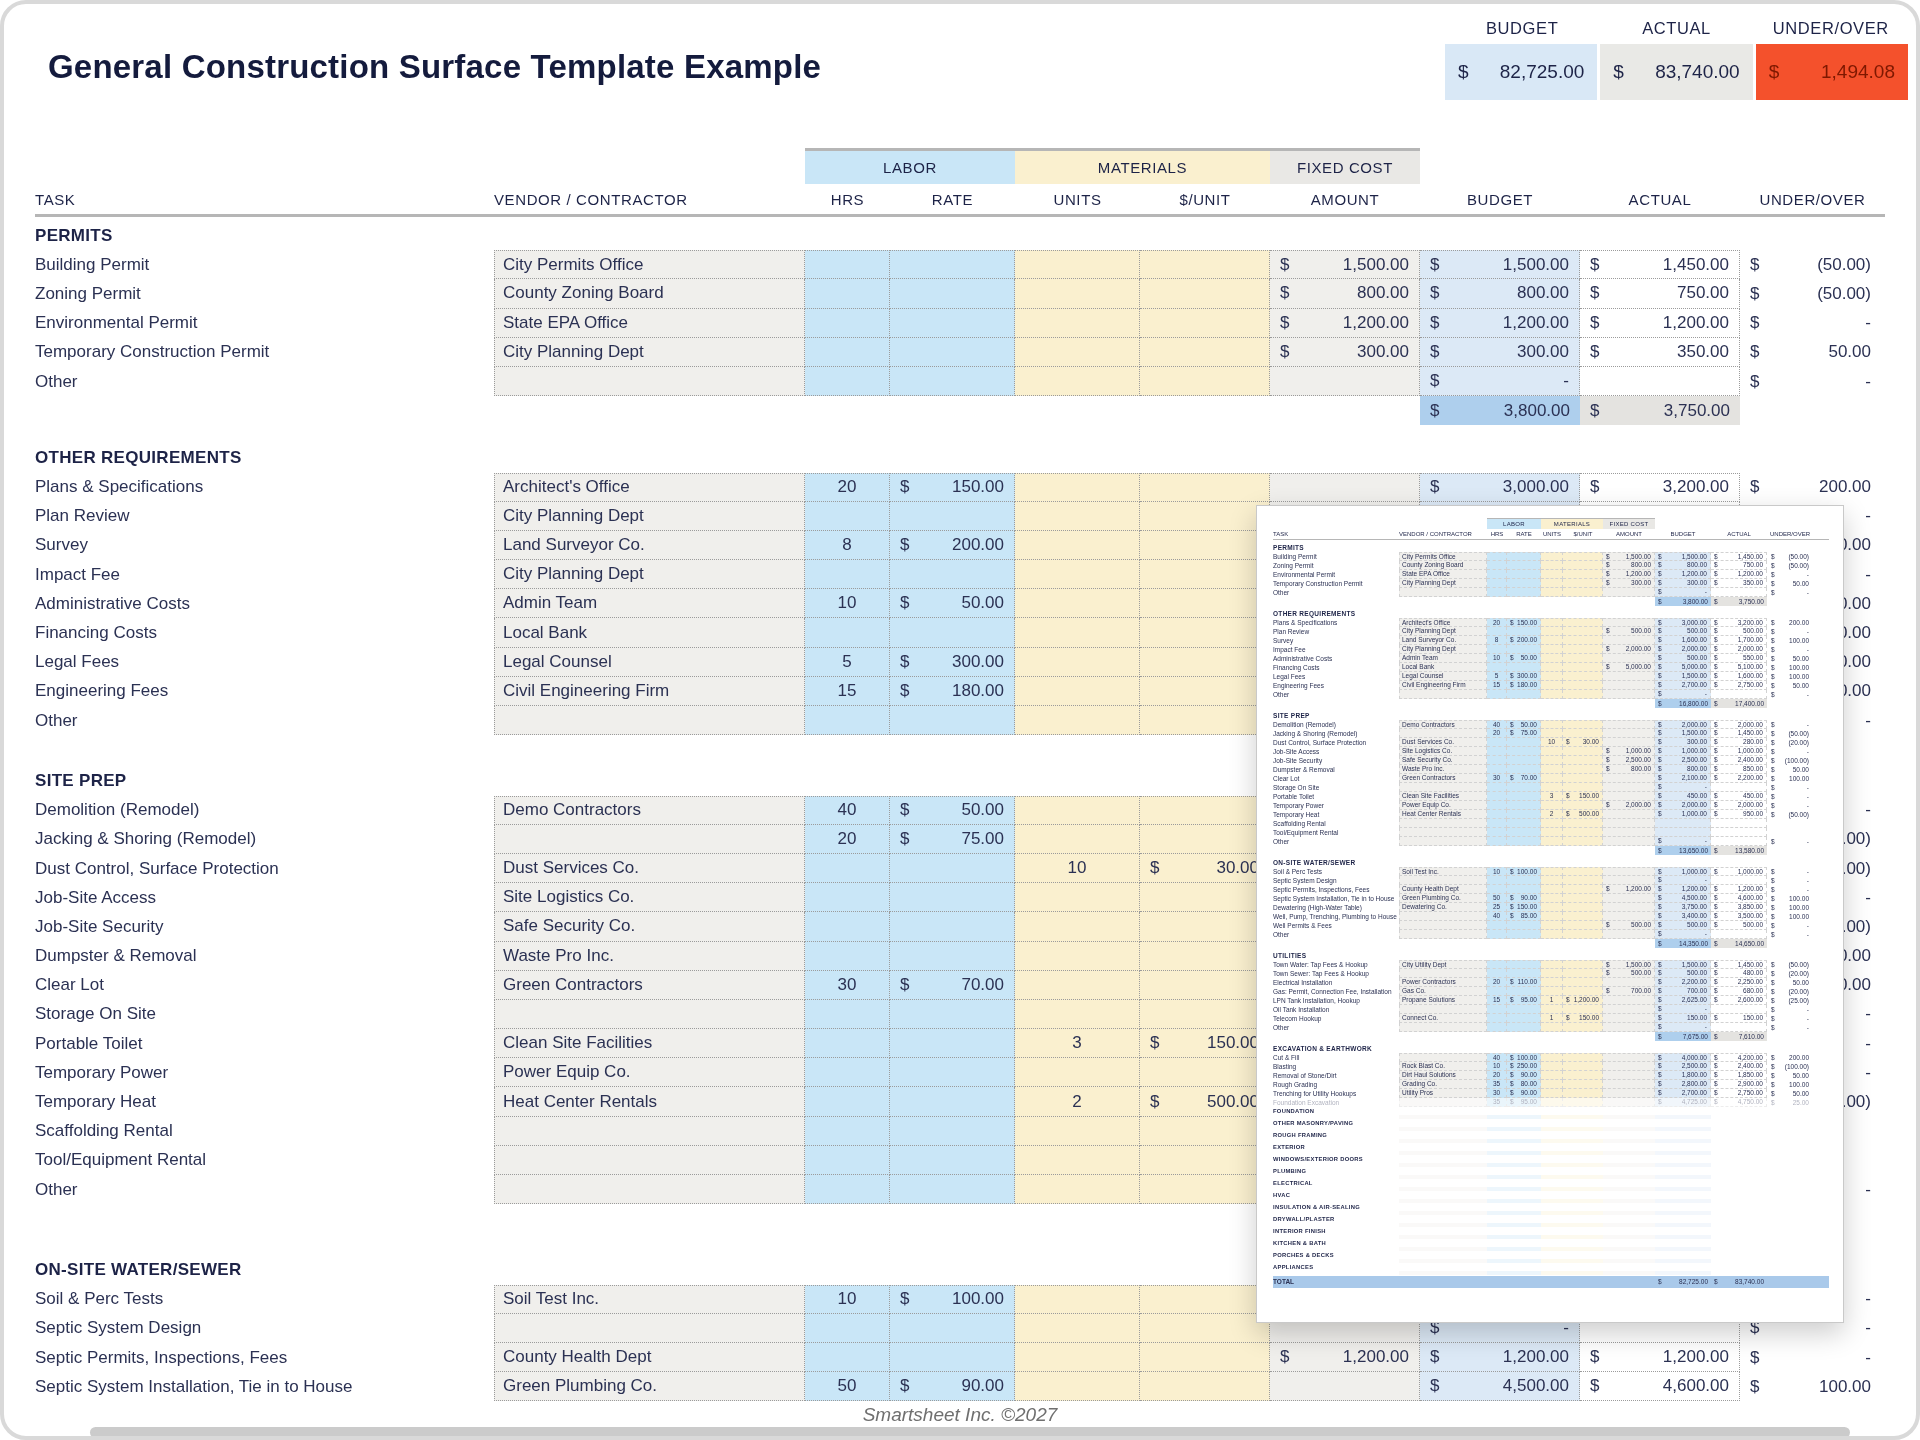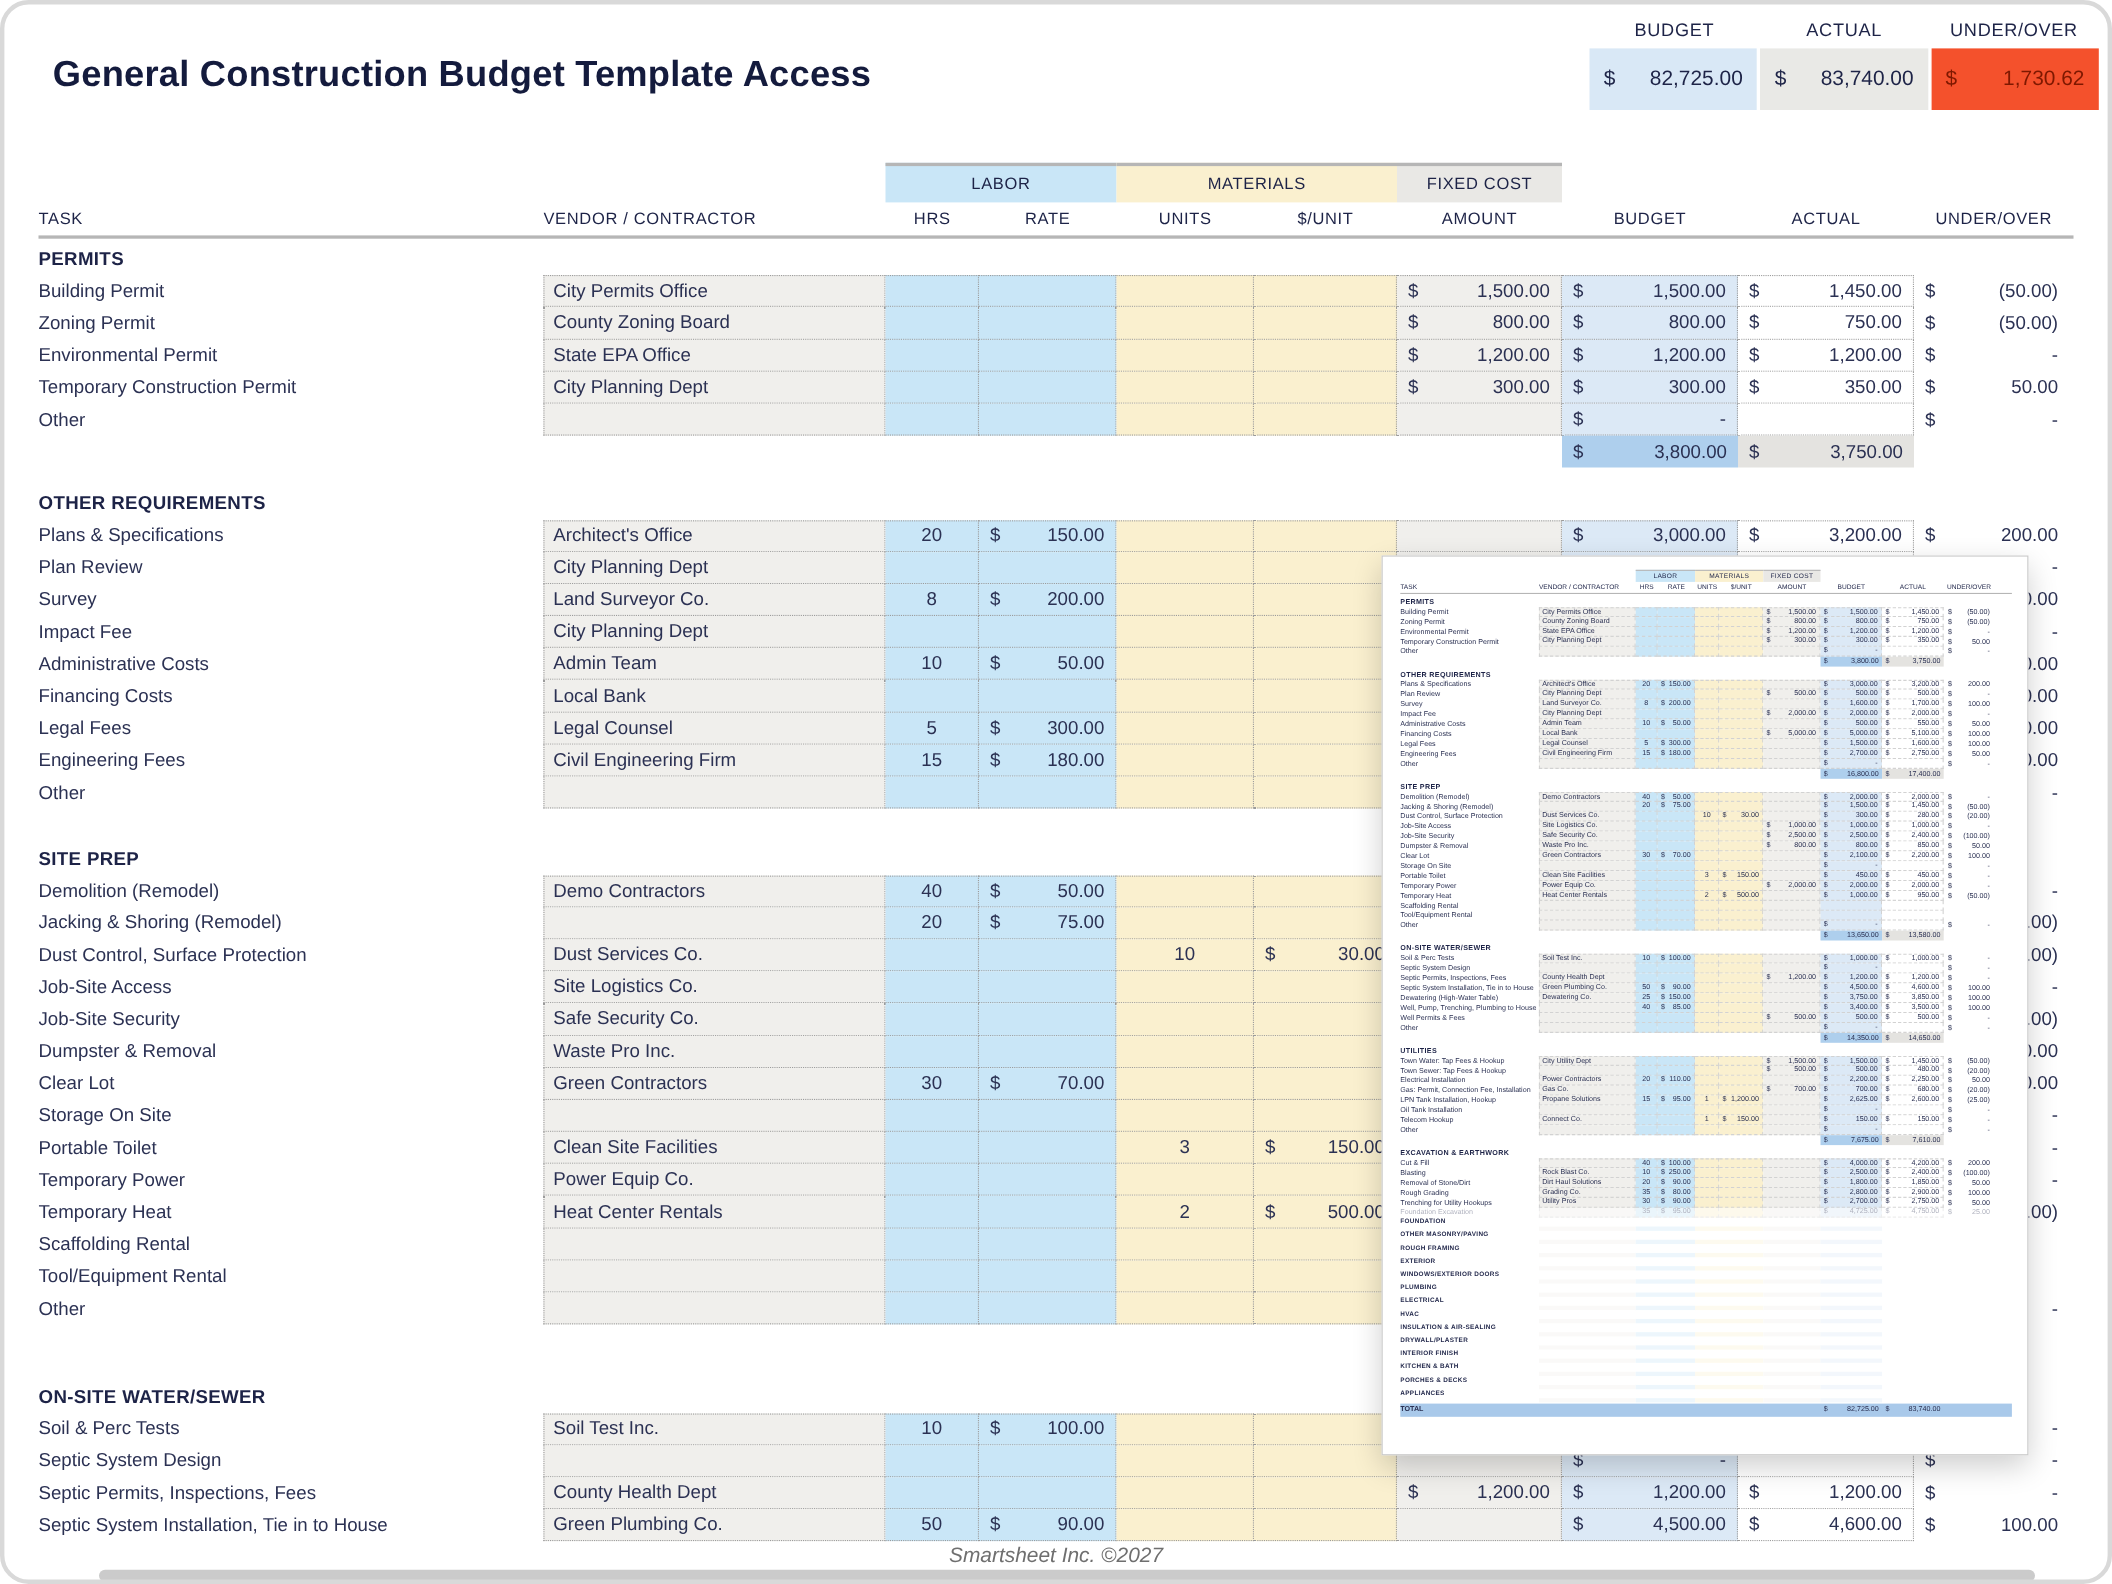"General Construction Budget Template" h1.page-title { text: Budget Template Access -> Surface Template Example }
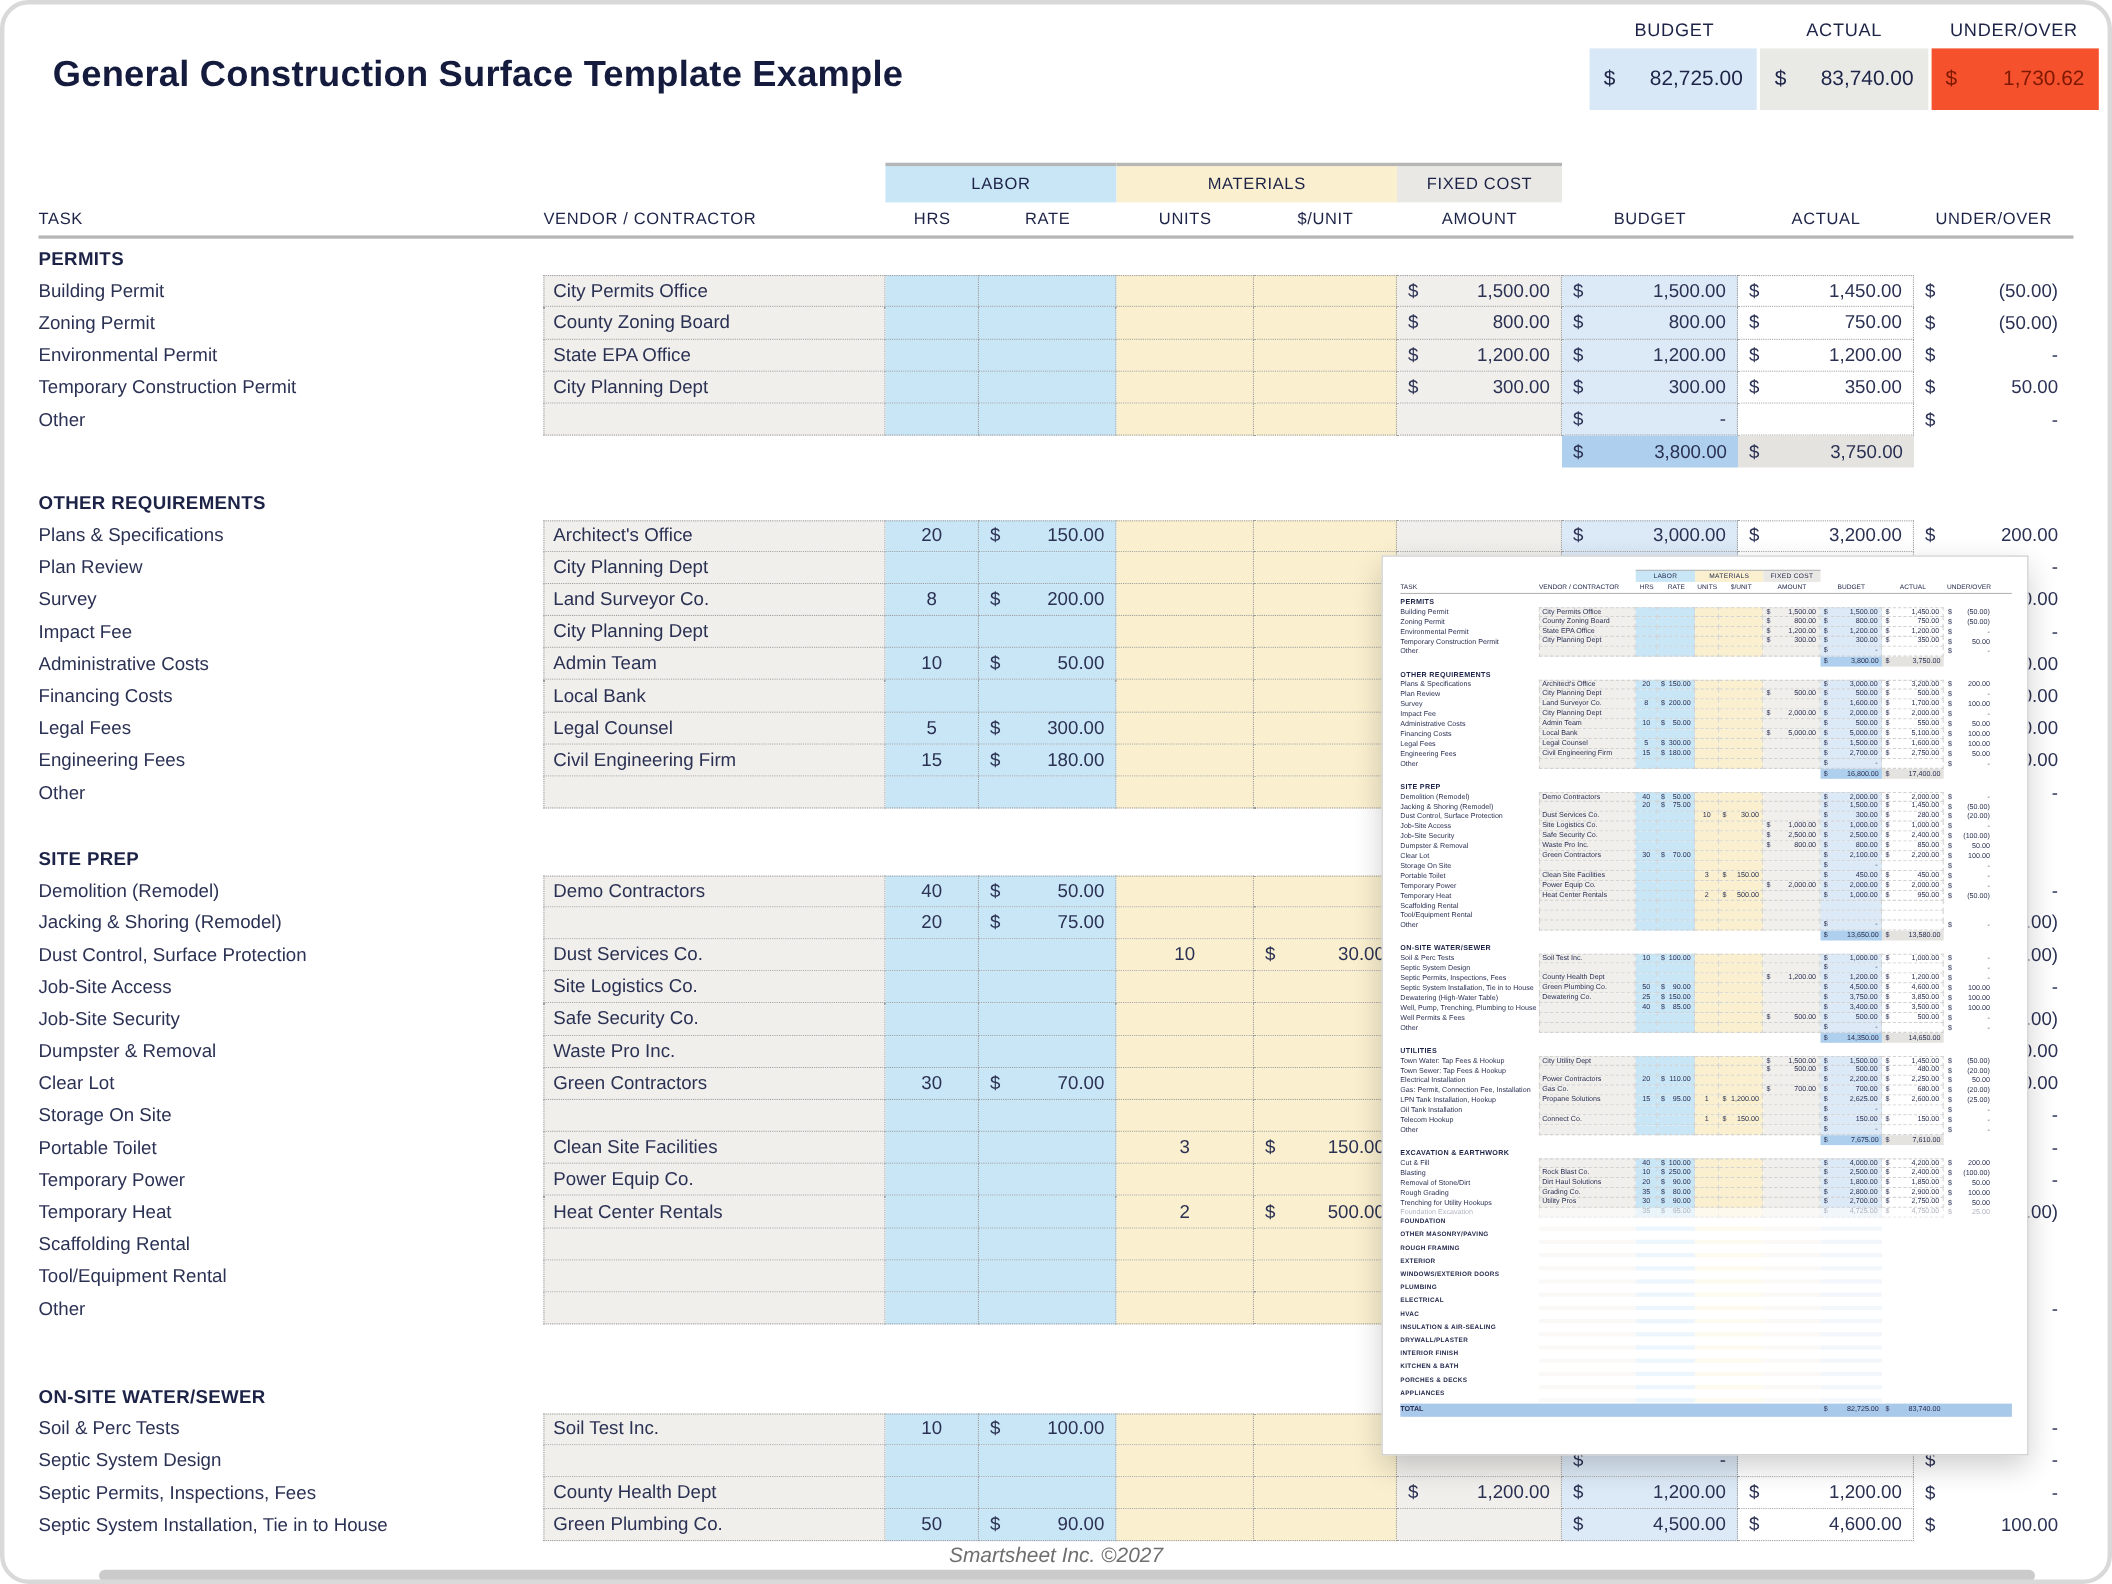"1,730.62" span { text: 1,730.62 -> 1,494.08 }
